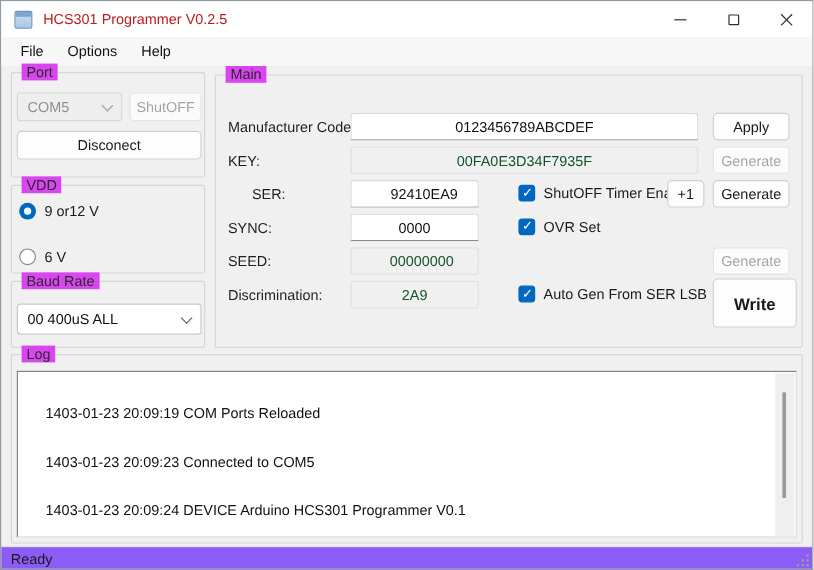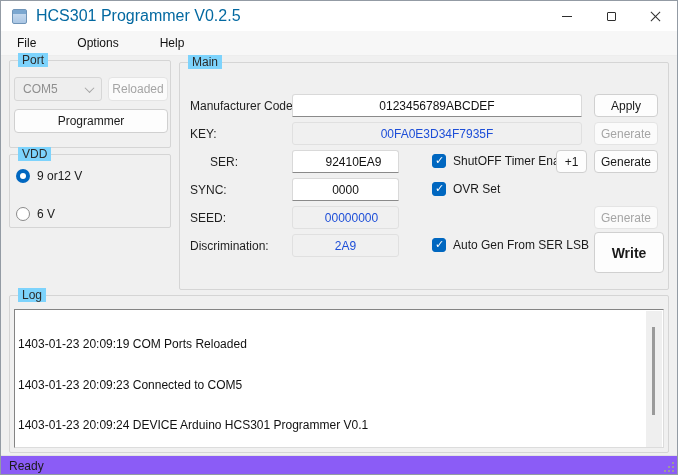"HCS301 Programmer V0.2.5" .title-text { color: #0369a1 -> #b91c1c; font-size: 16px -> 12px }
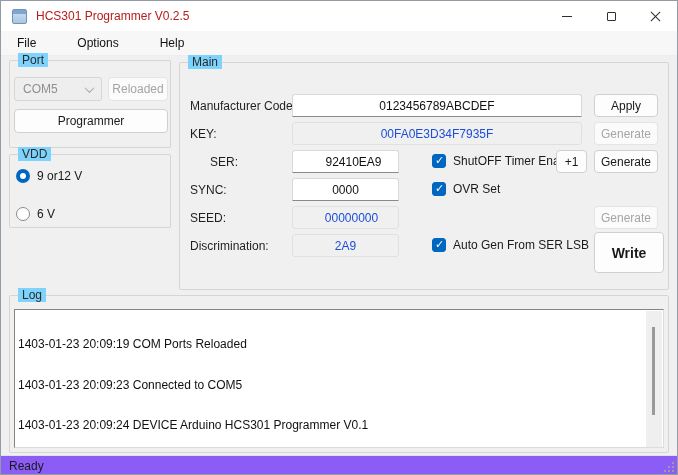"File" .menubar { gap: 21px -> none }
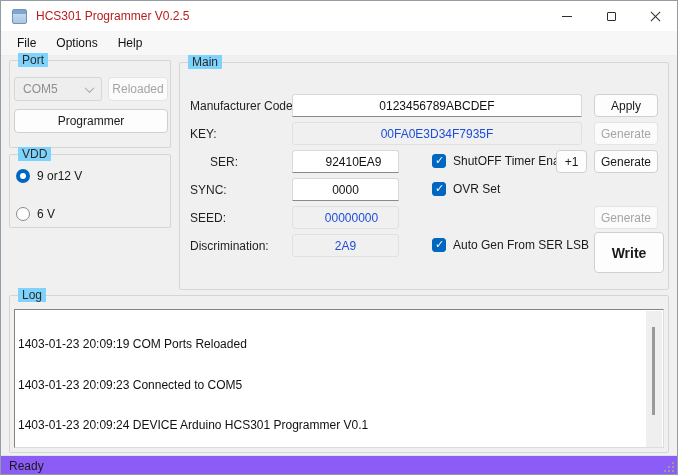"Port" .gb-title { background: #7dd3fc -> #d946ef }
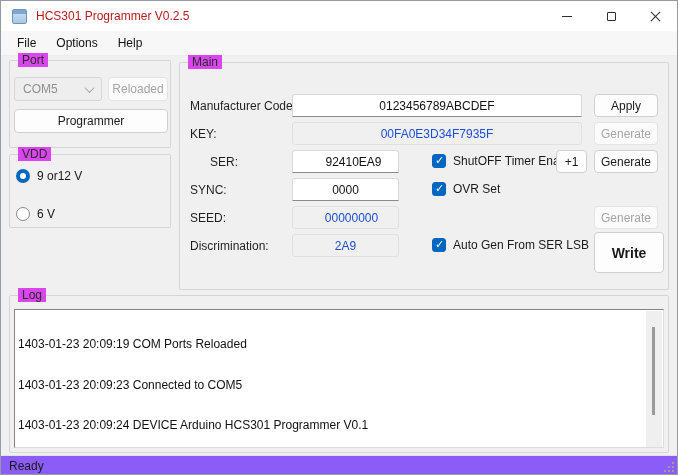"Reloaded" div.btn { text: Reloaded -> ShutOFF }
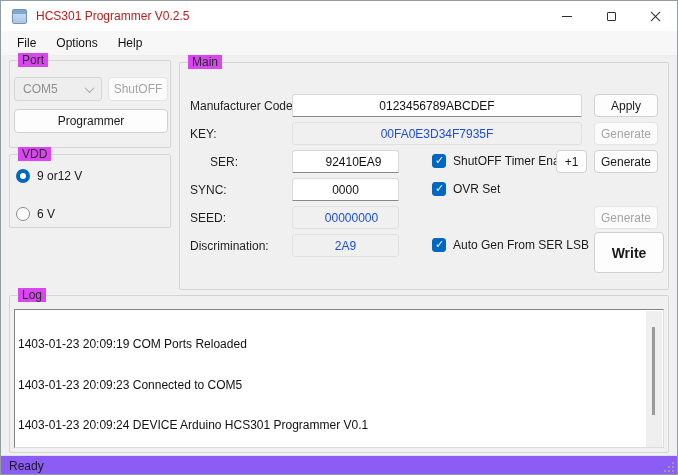"Programmer" div.btn { text: Programmer -> Disconect }
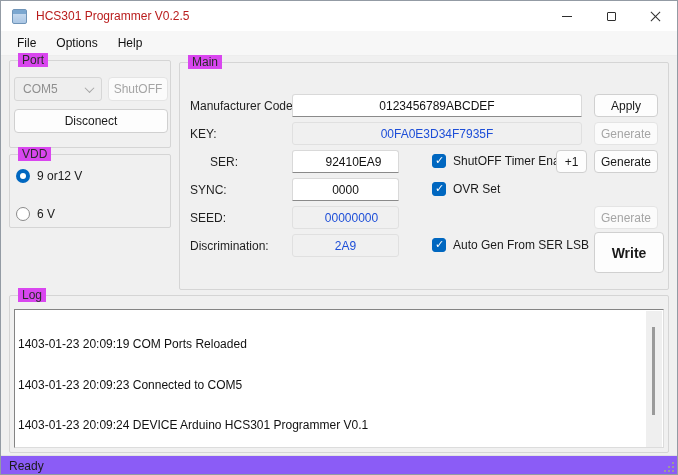"00FA0E3D34F7935F" .tbox:disabled { color: #1d4ed8 -> #14532d }
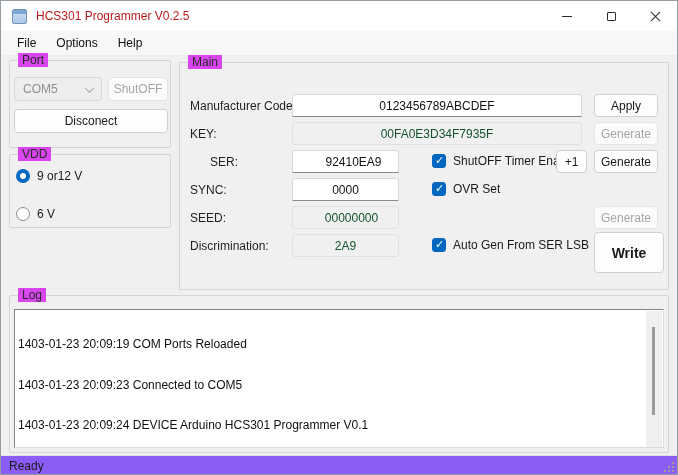"Baud Rate" div.groupbox { html: none -> <div> <span>Baud Rate</span> <div> <span>00 400uS ALL</span> <span></span> </div> </div> }
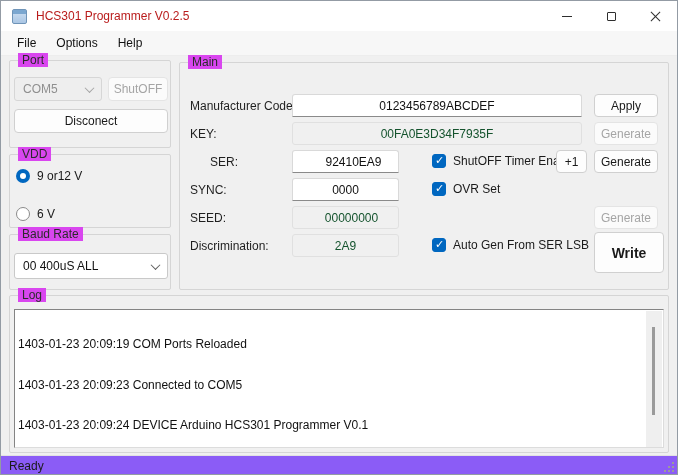"1403-01-23 20:09:19 COM Ports Reloaded" .logbox { padding-left: none -> 20px }
